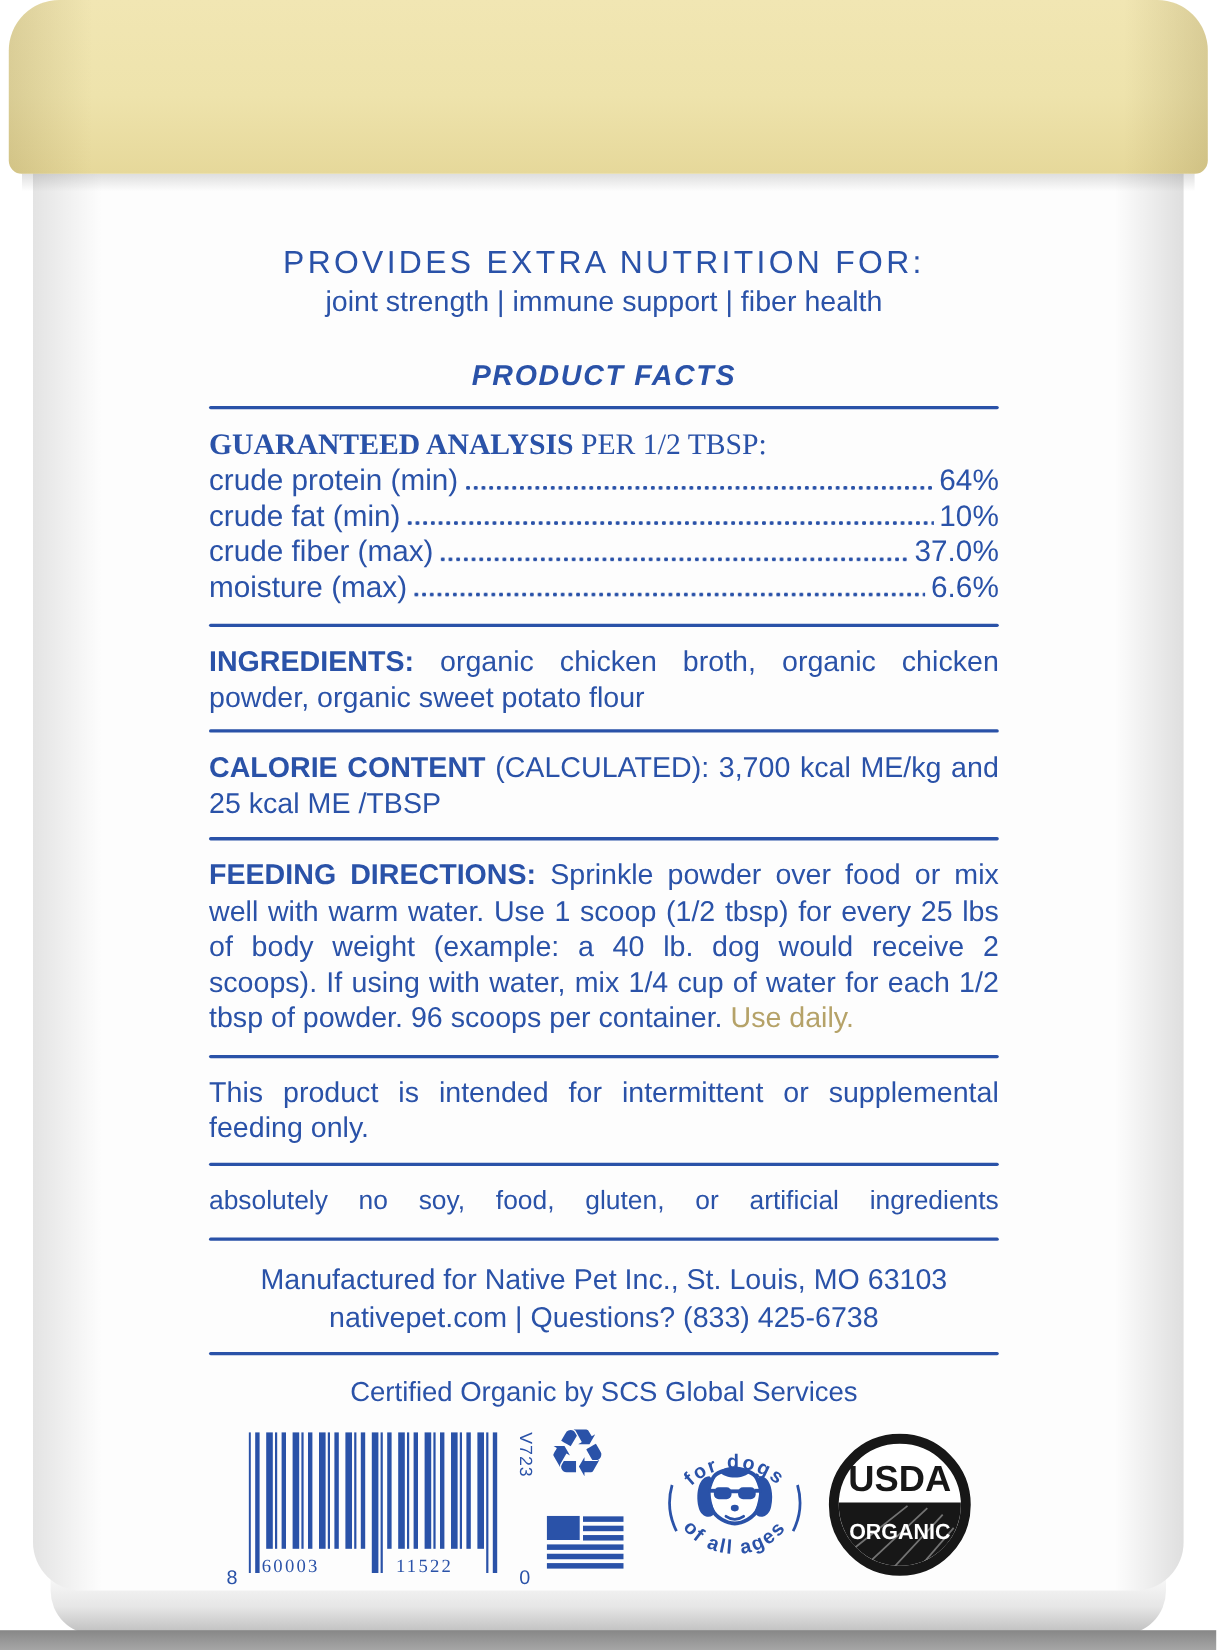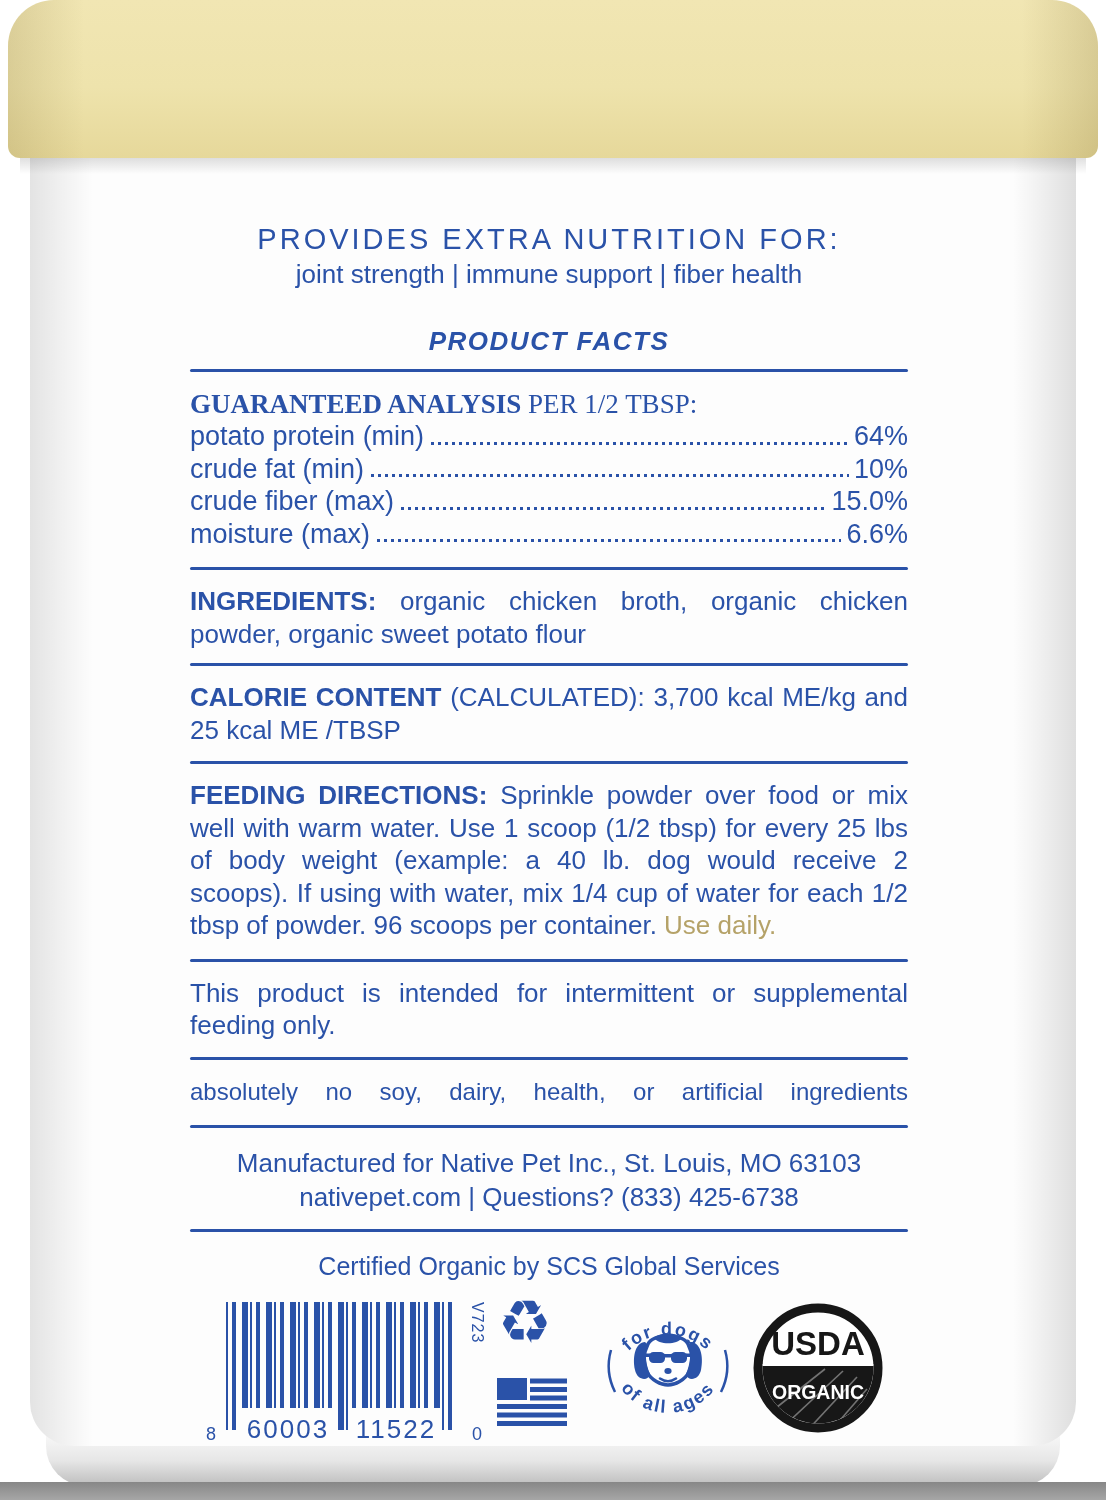"potato protein (min)" span.ga-name { text: potato -> crude }
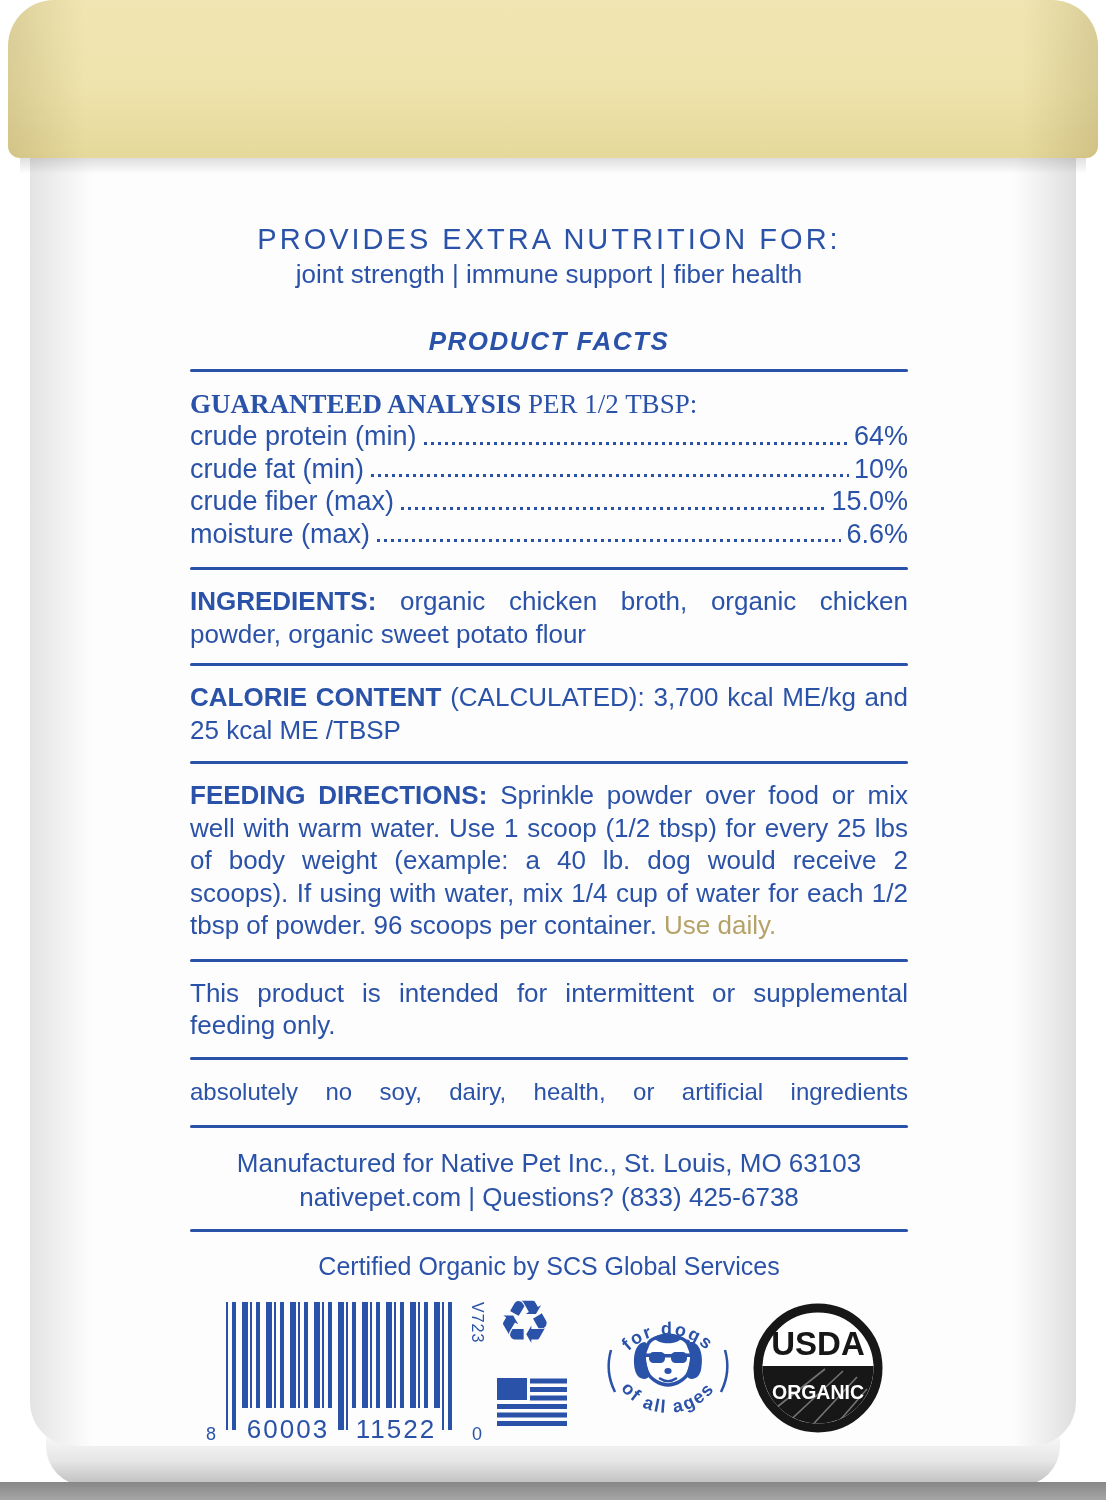"15.0%" span.ga-val { text: 15.0% -> 37.0% }
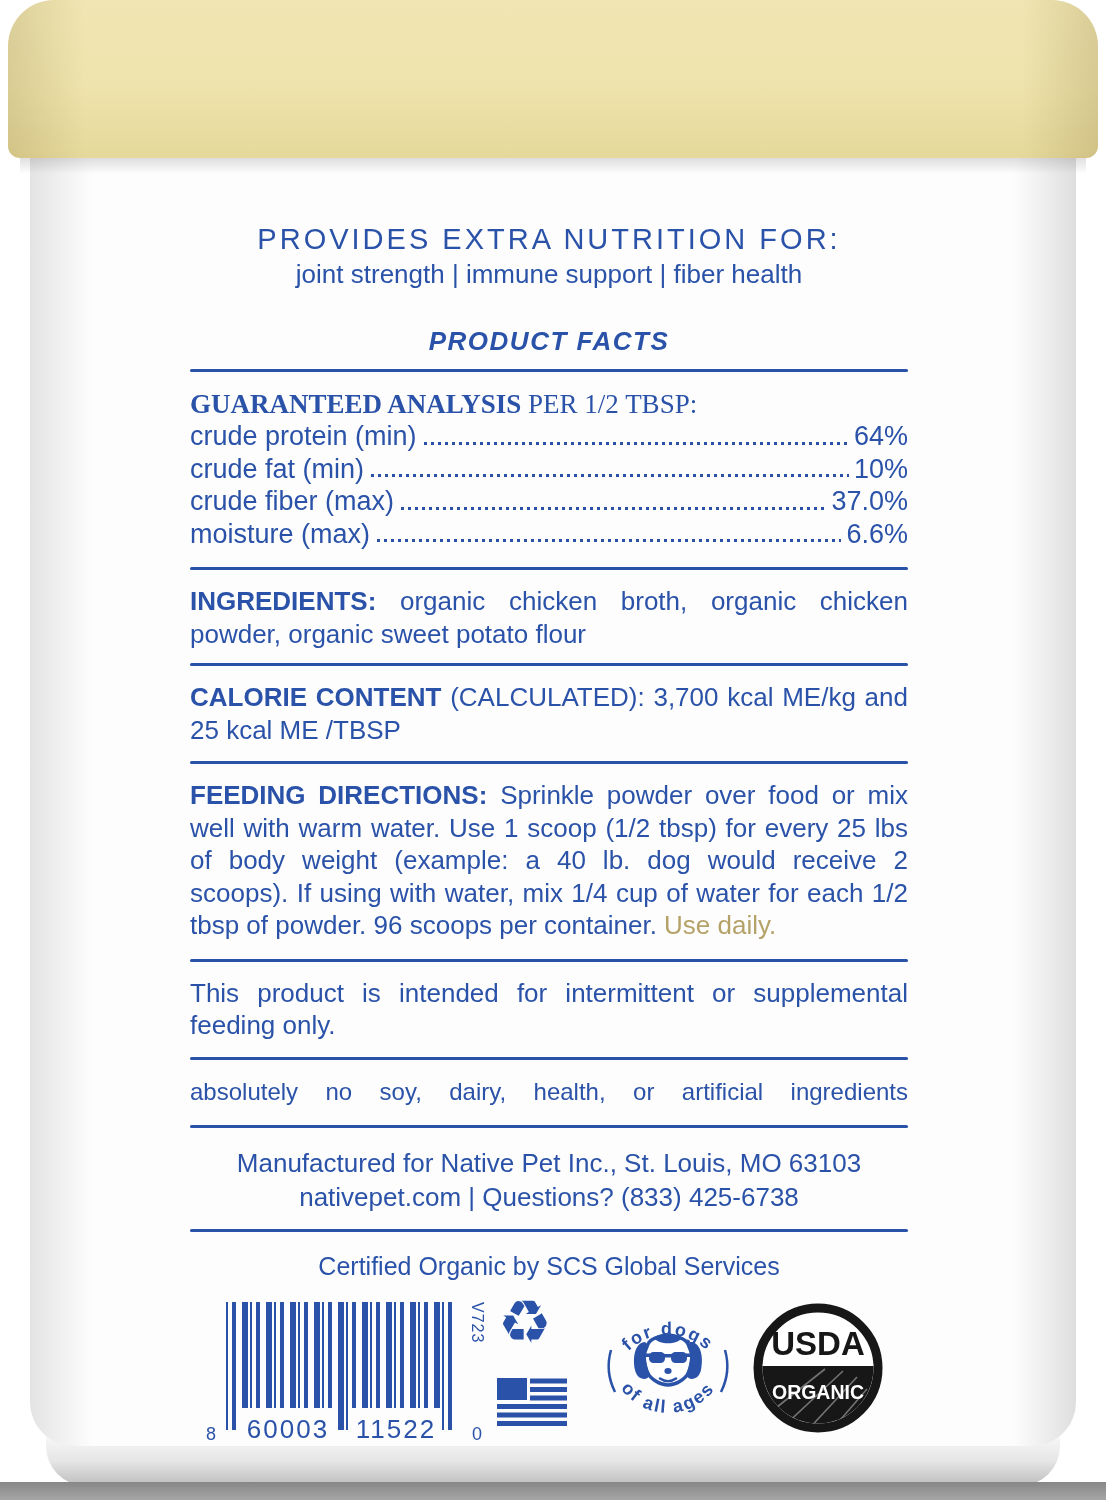"absolutely no soy, dairy, health," div.one-line { text: dairy, health -> food, gluten }
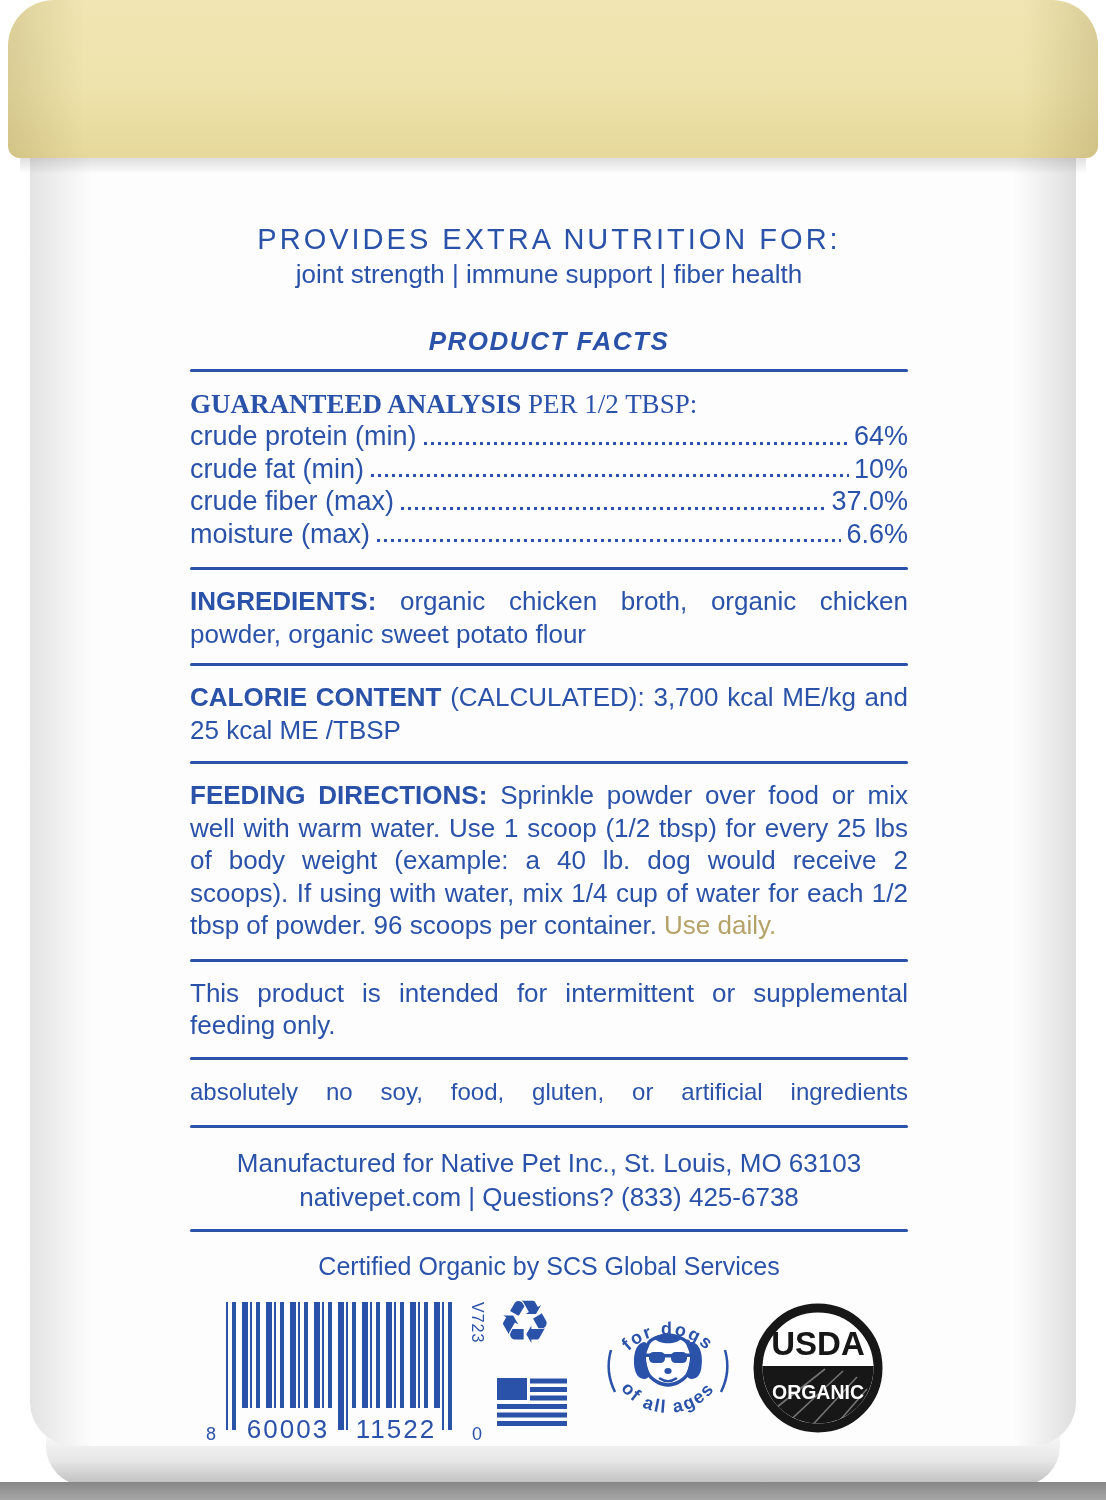"60003" .bc-g { font-family: none -> Liberation Serif, serif; font-size: 26px -> 17px; text-align: center -> left }
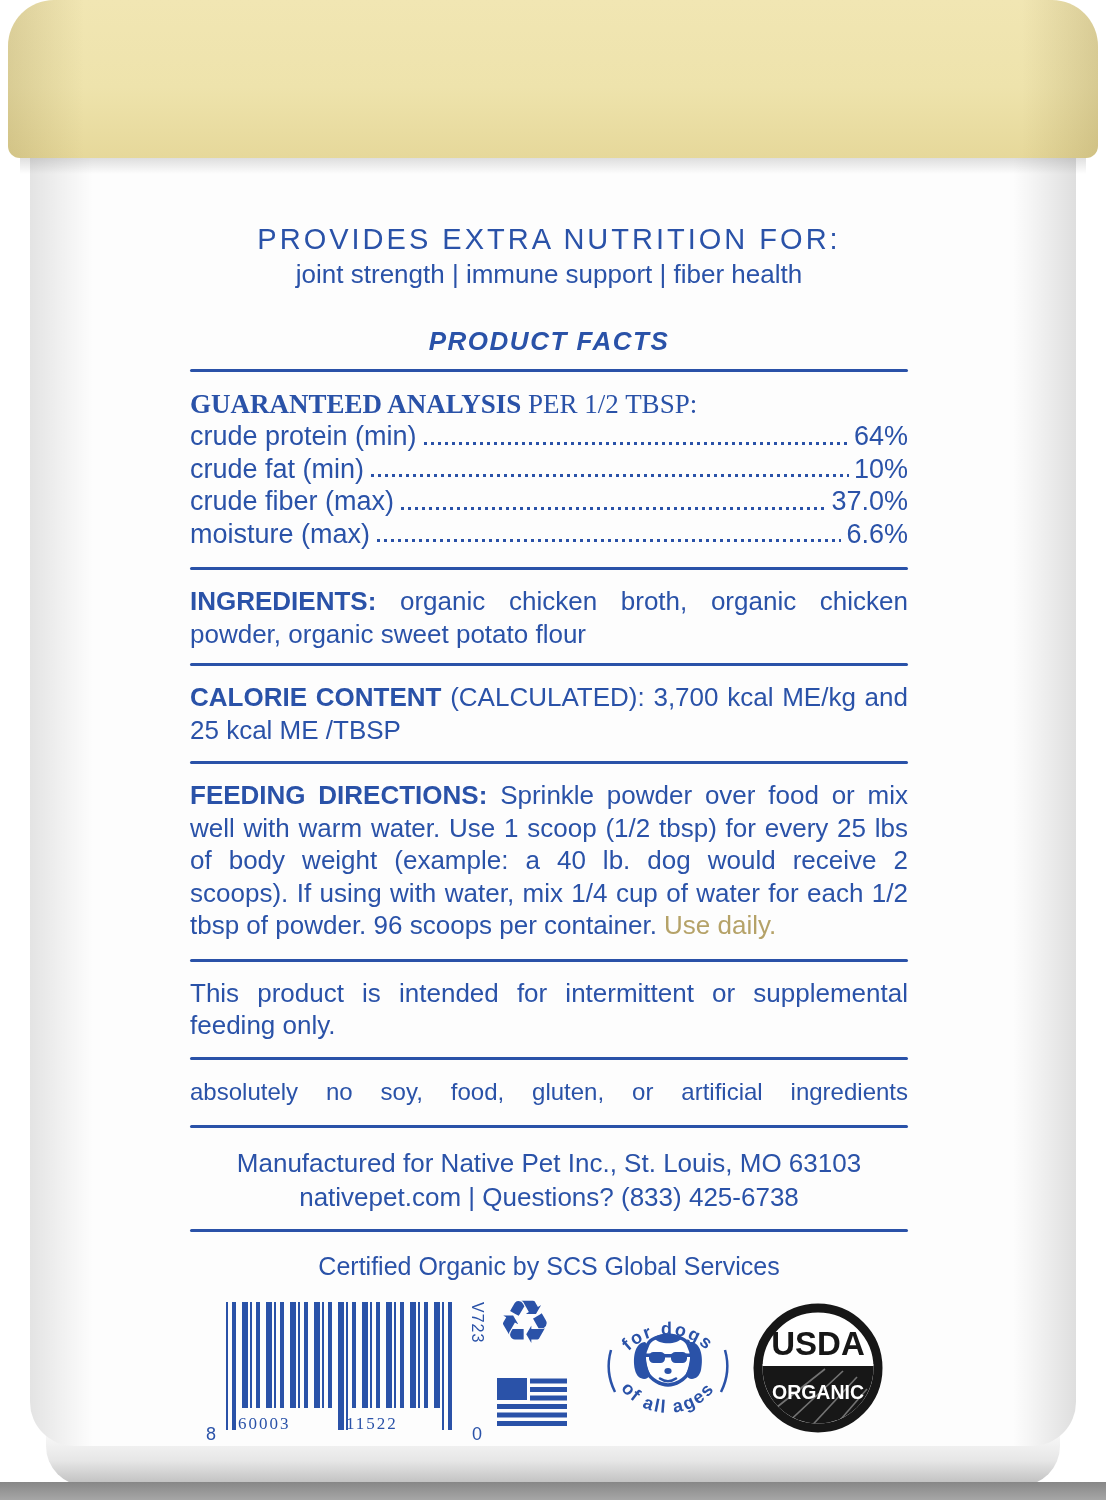"11522" .bc-g2 { left: 142px -> 156px }
